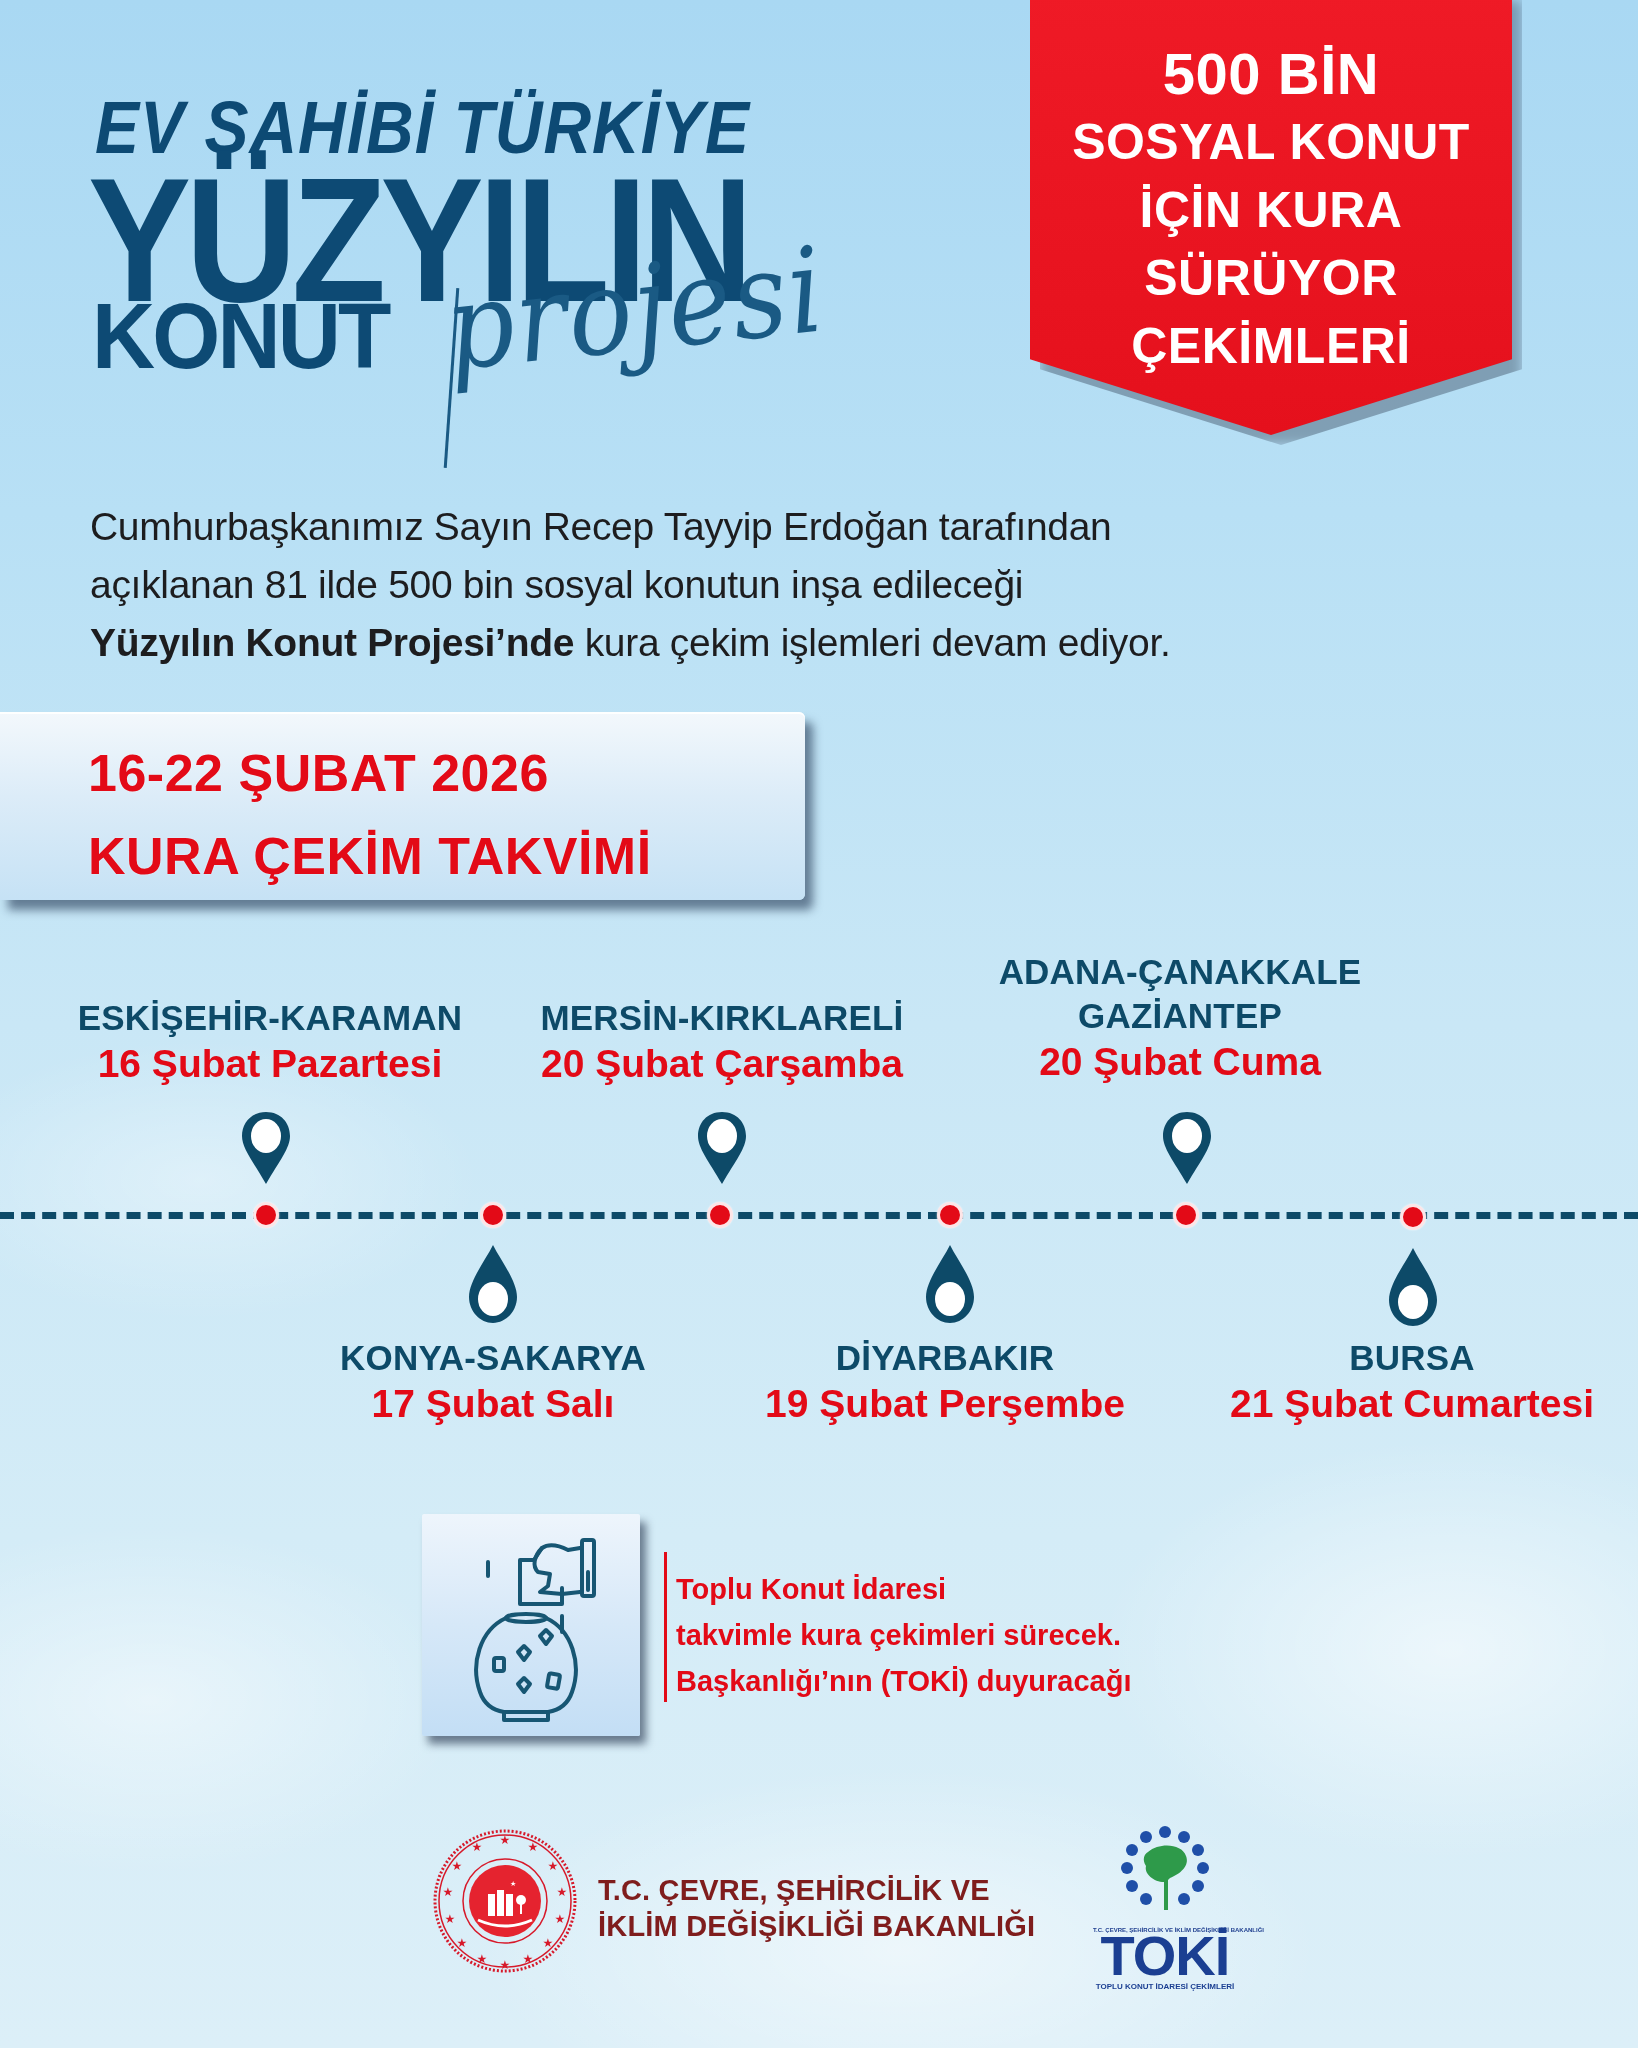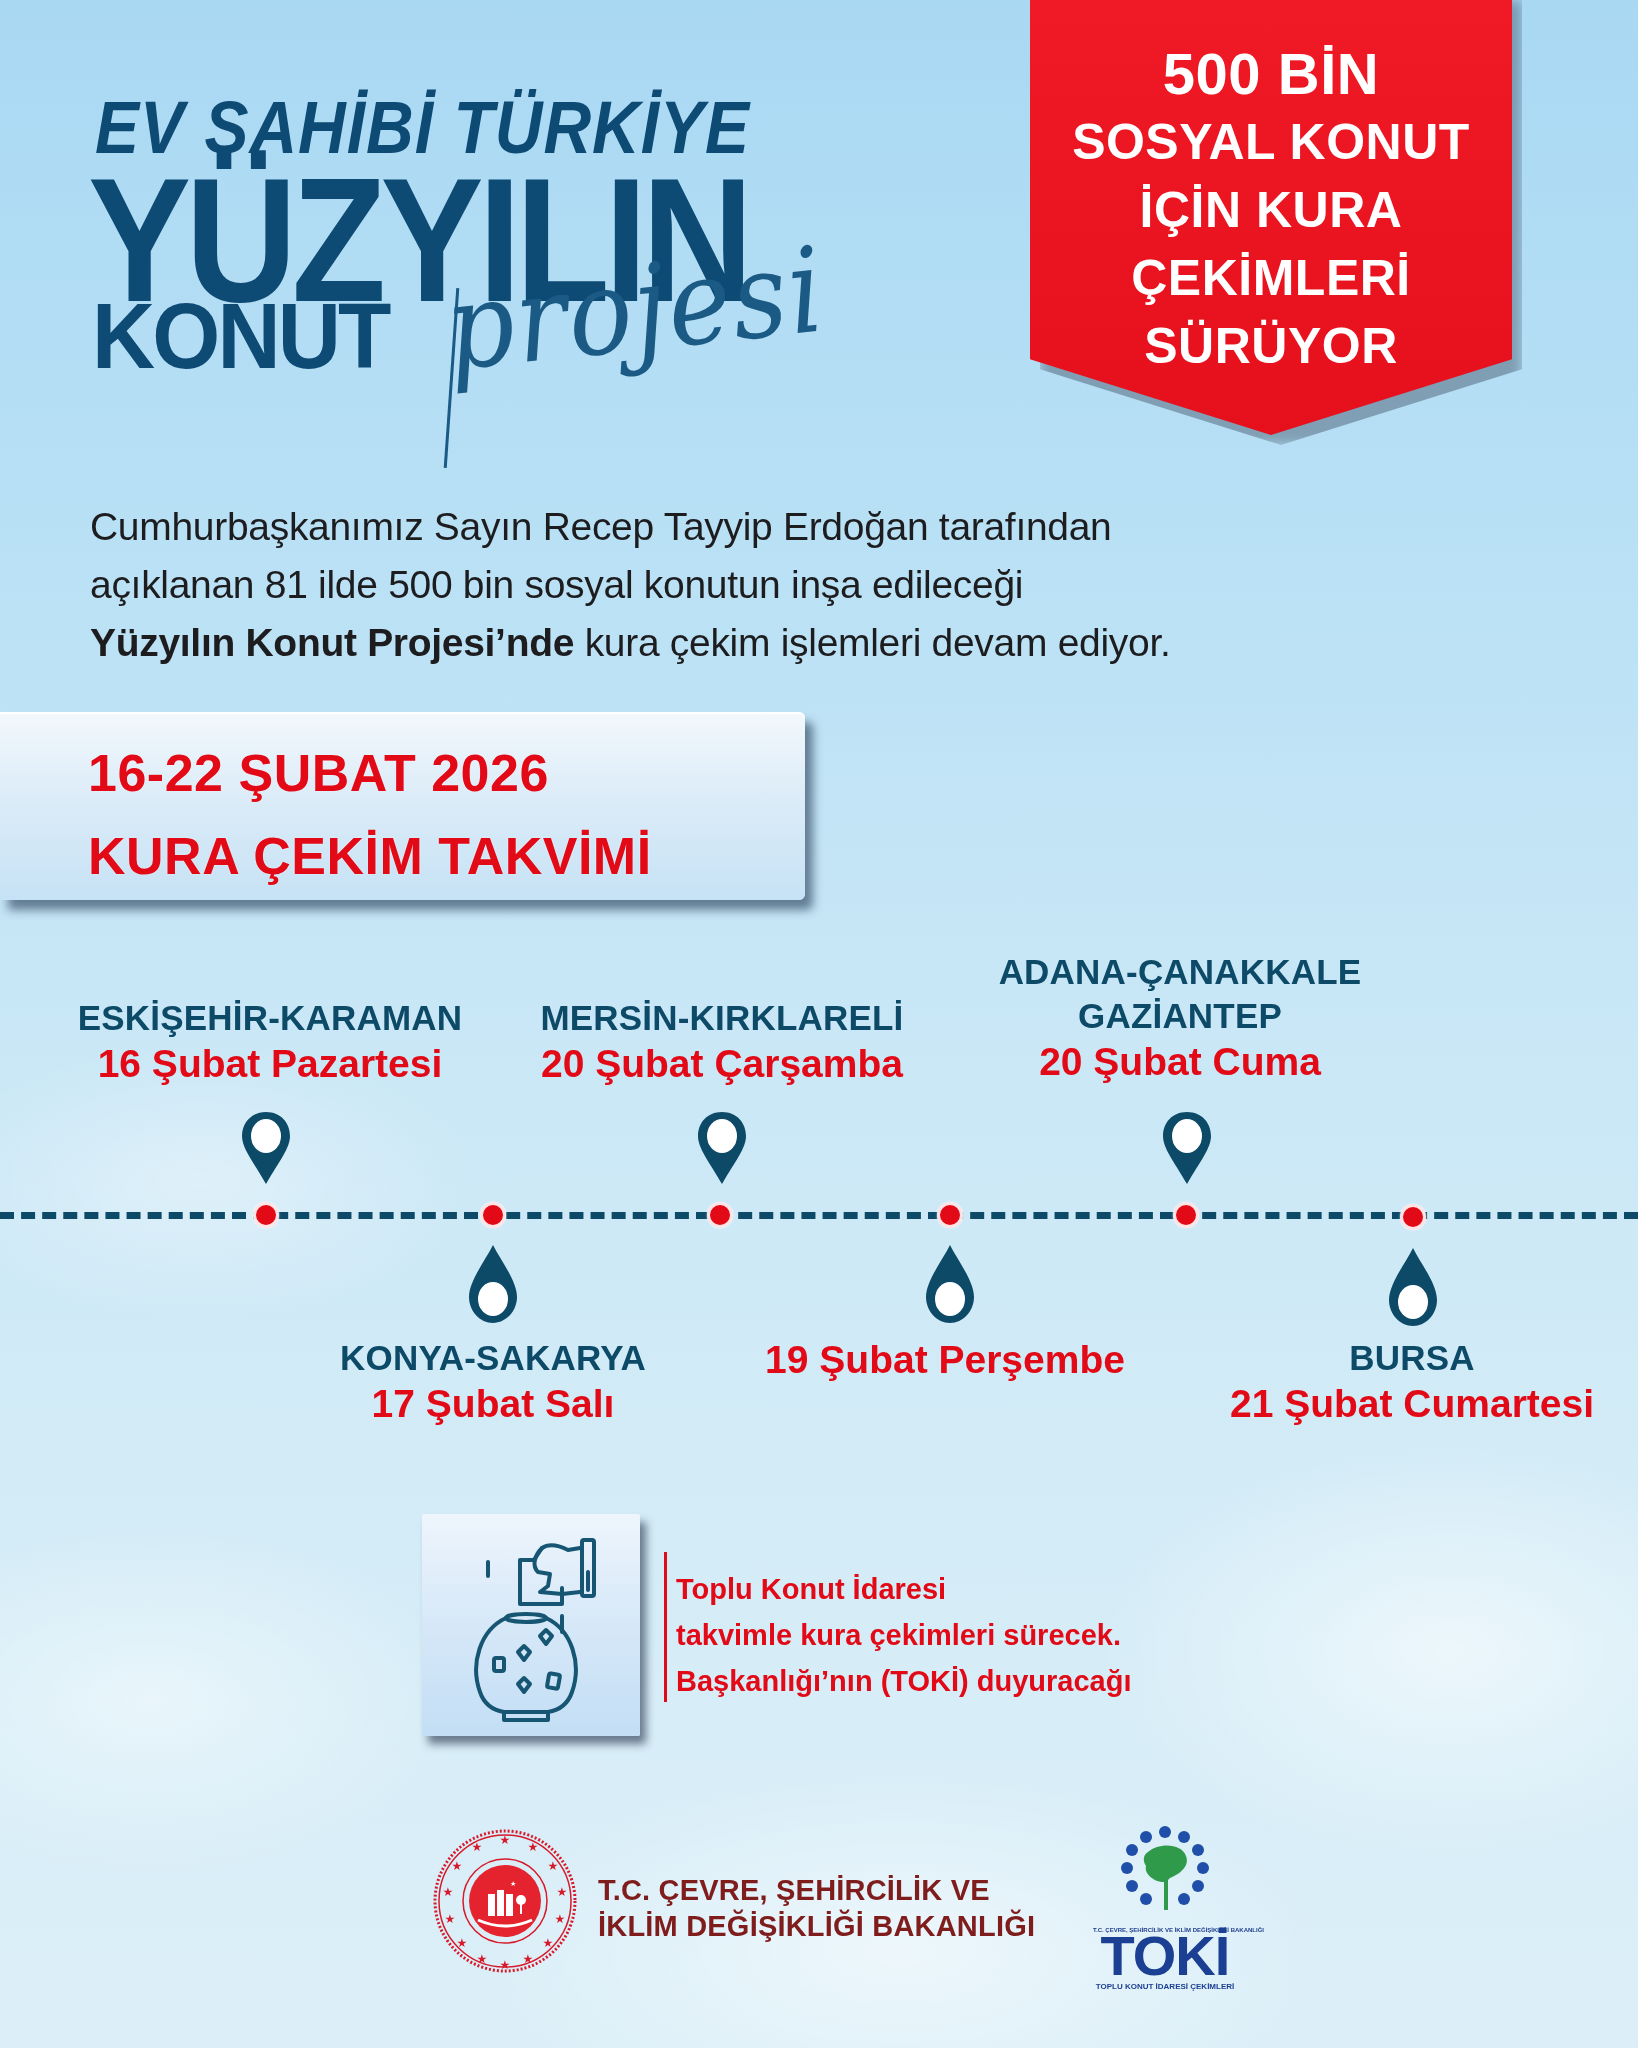"ÇEKİMLERİ" div { order: before "SÜRÜYOR" -> after "SÜRÜYOR" }
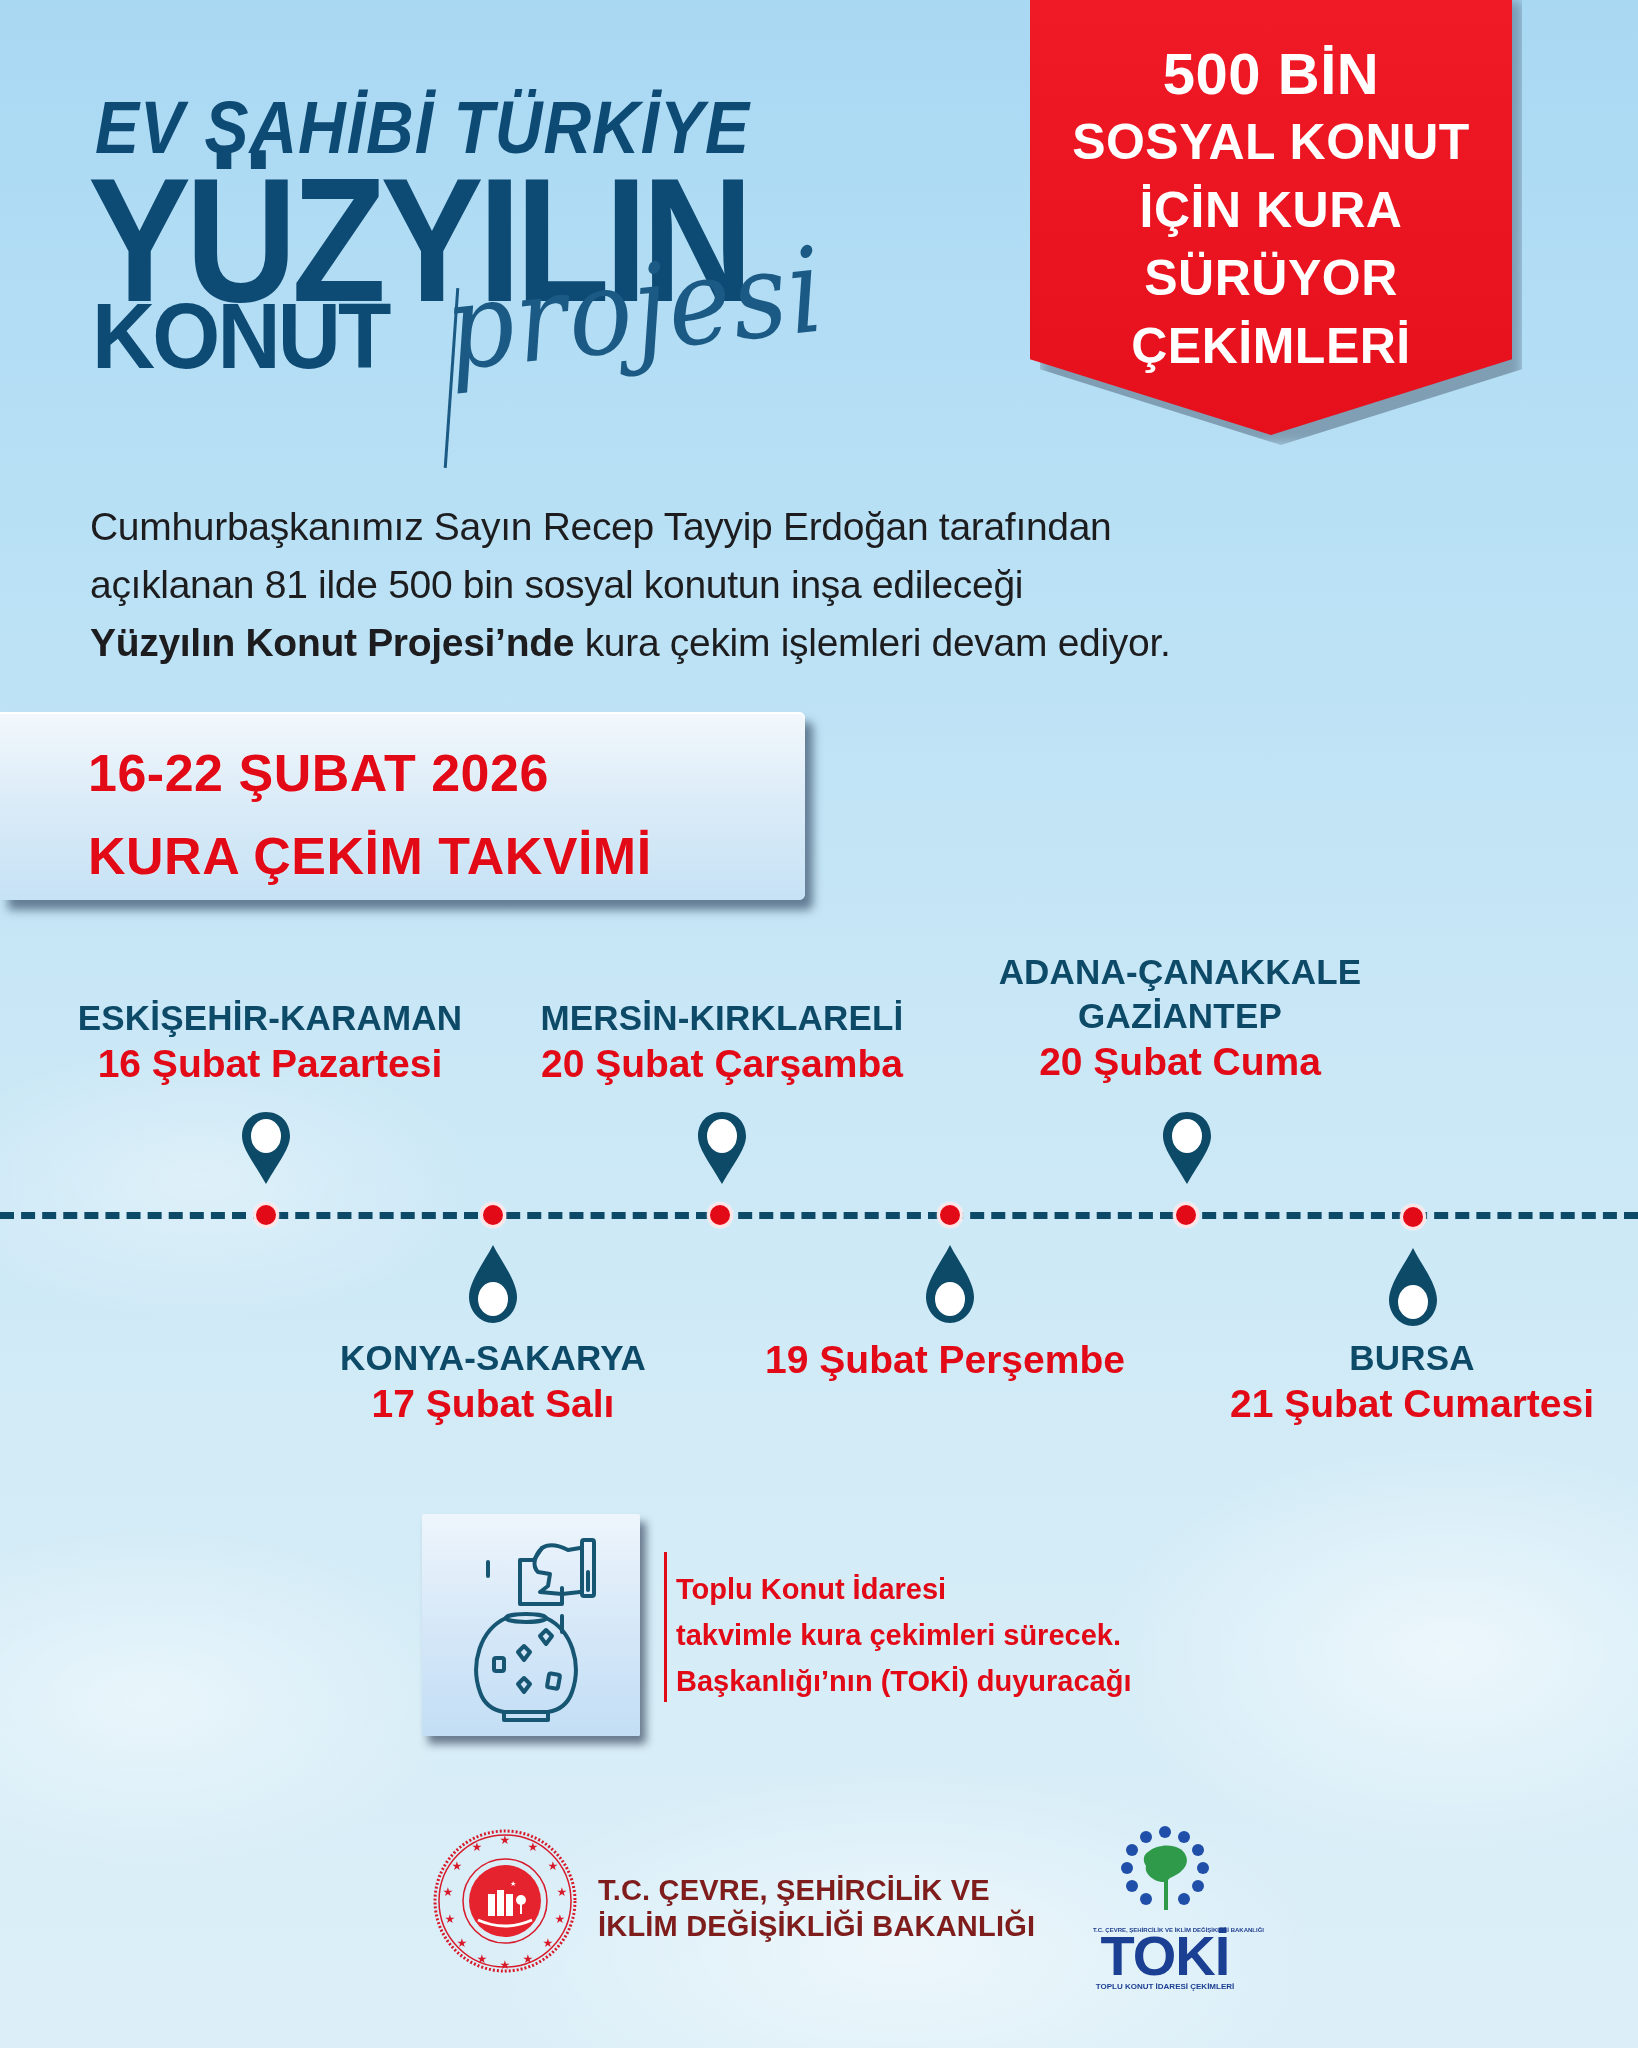"DİYARBAKIR" div.ev-city { html: none -> <div>DİYARBAKIR</div> }
